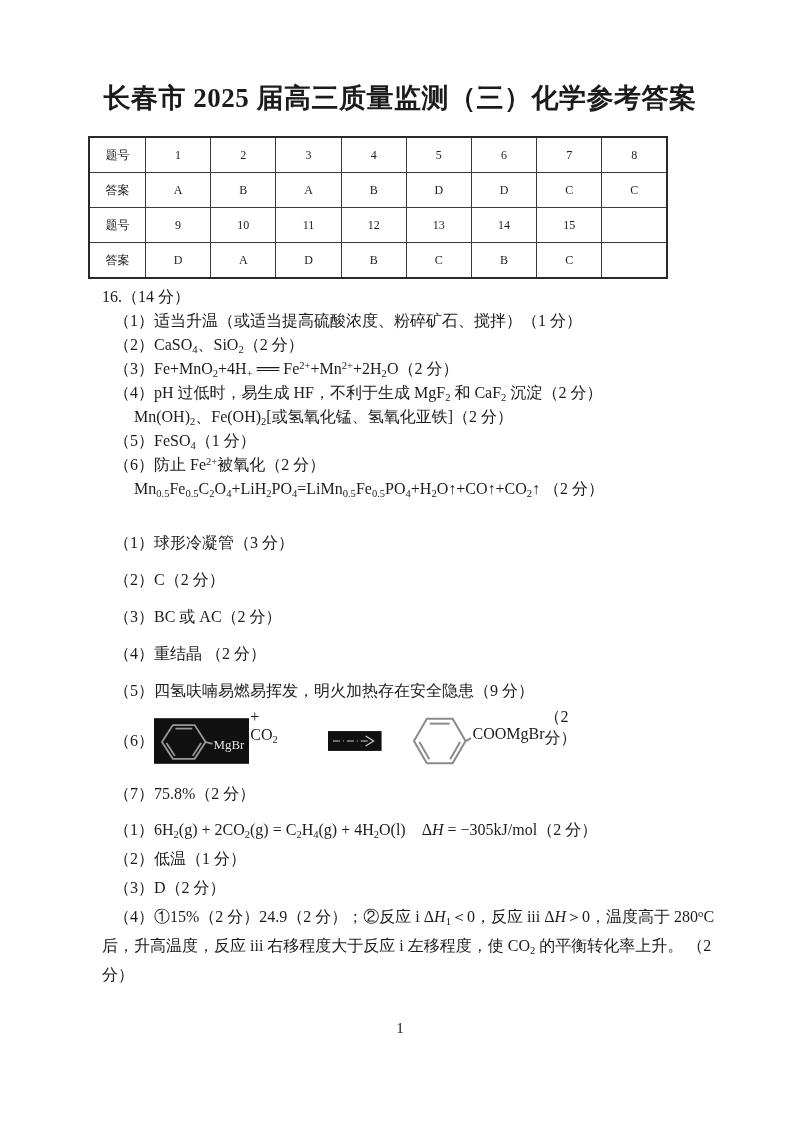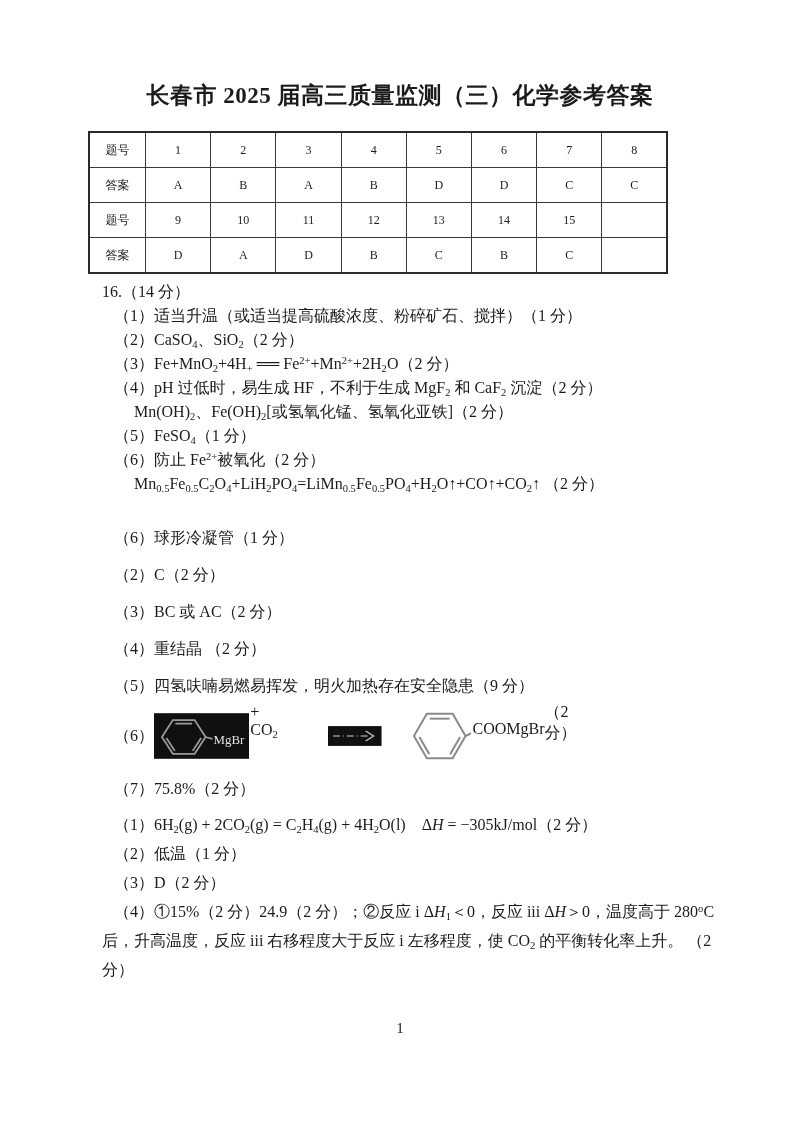"长春市 2025 届高三质量监测（三）化学参考答案" .title { font-size: 23px -> 27px }
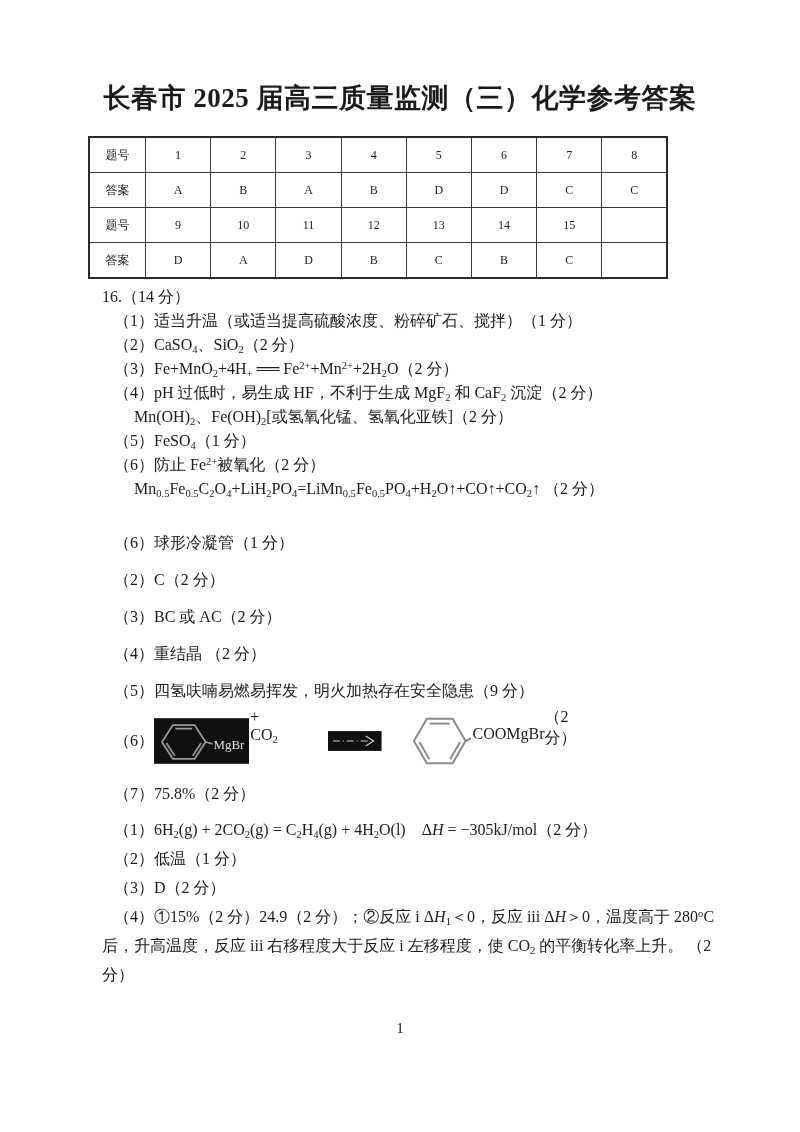"（6）球形冷凝管（1 分）" div.line { text: 6）球形冷凝管（1 -> 1）球形冷凝管（3 }
